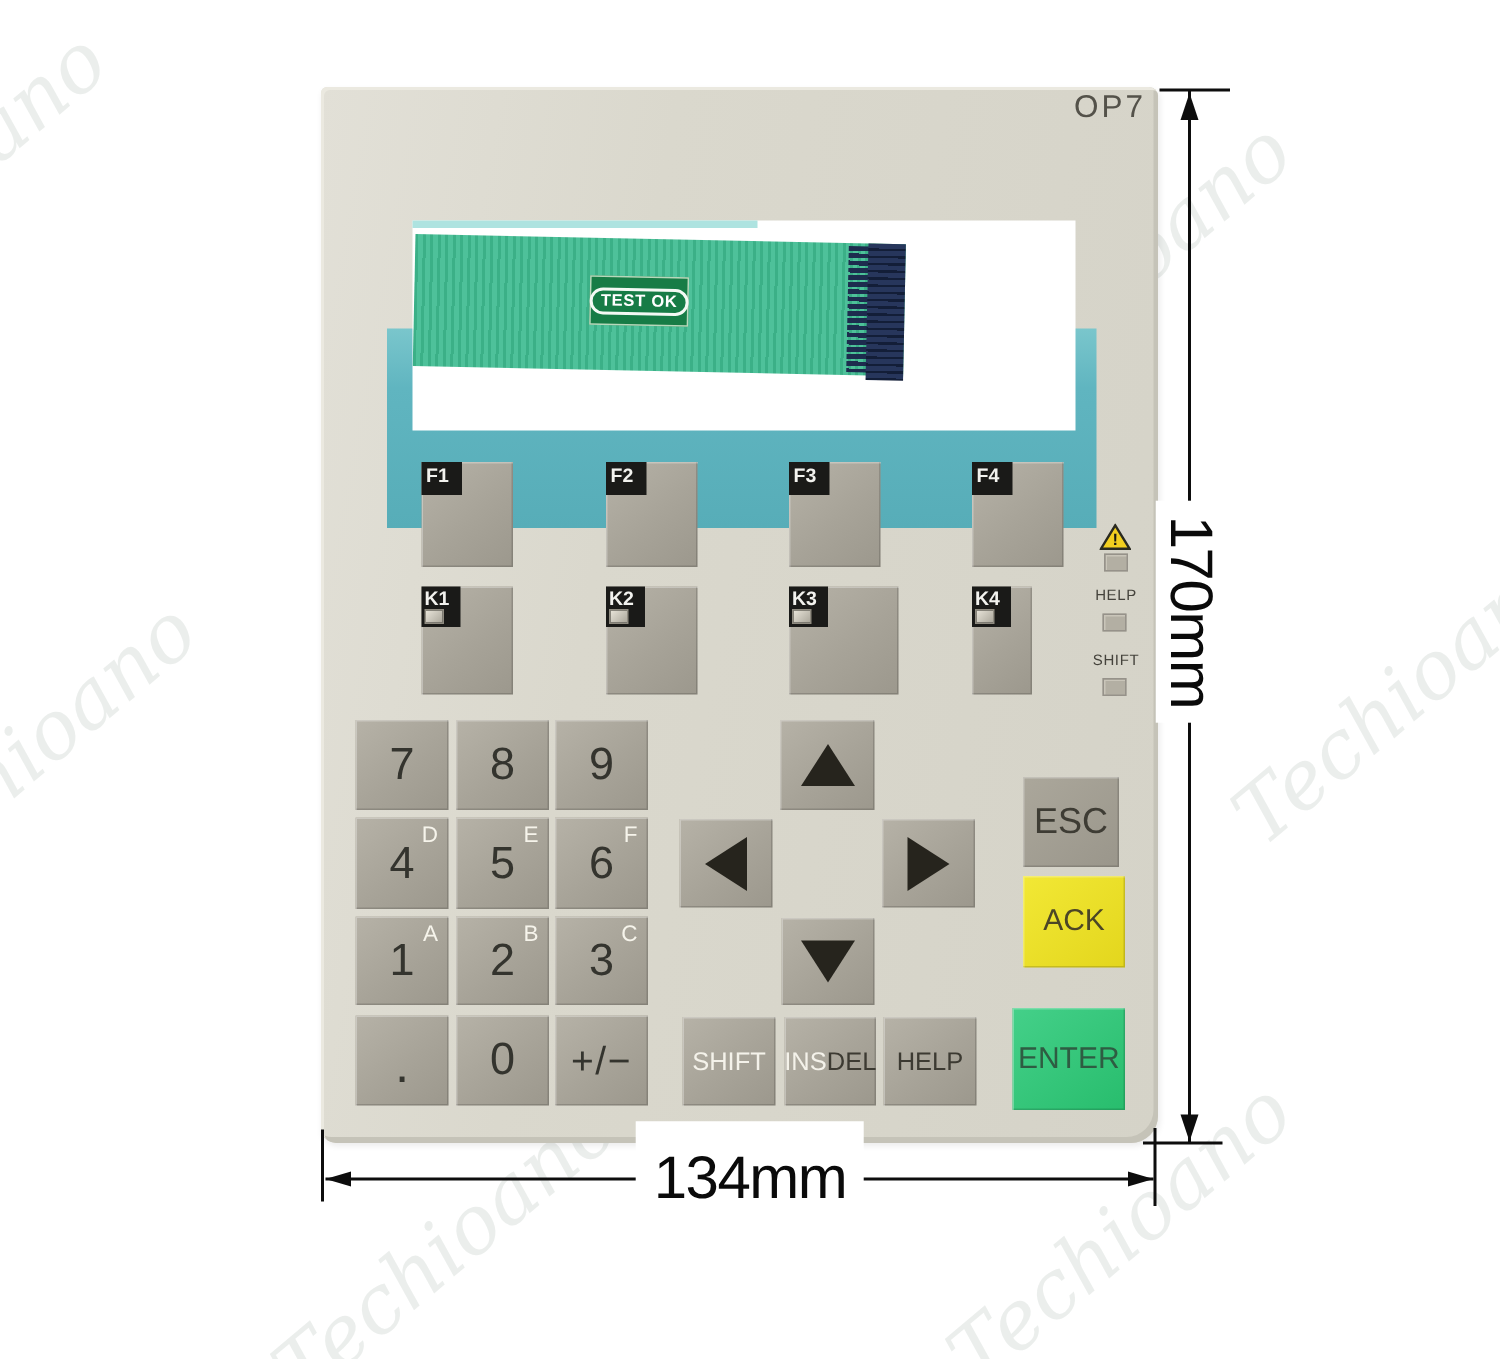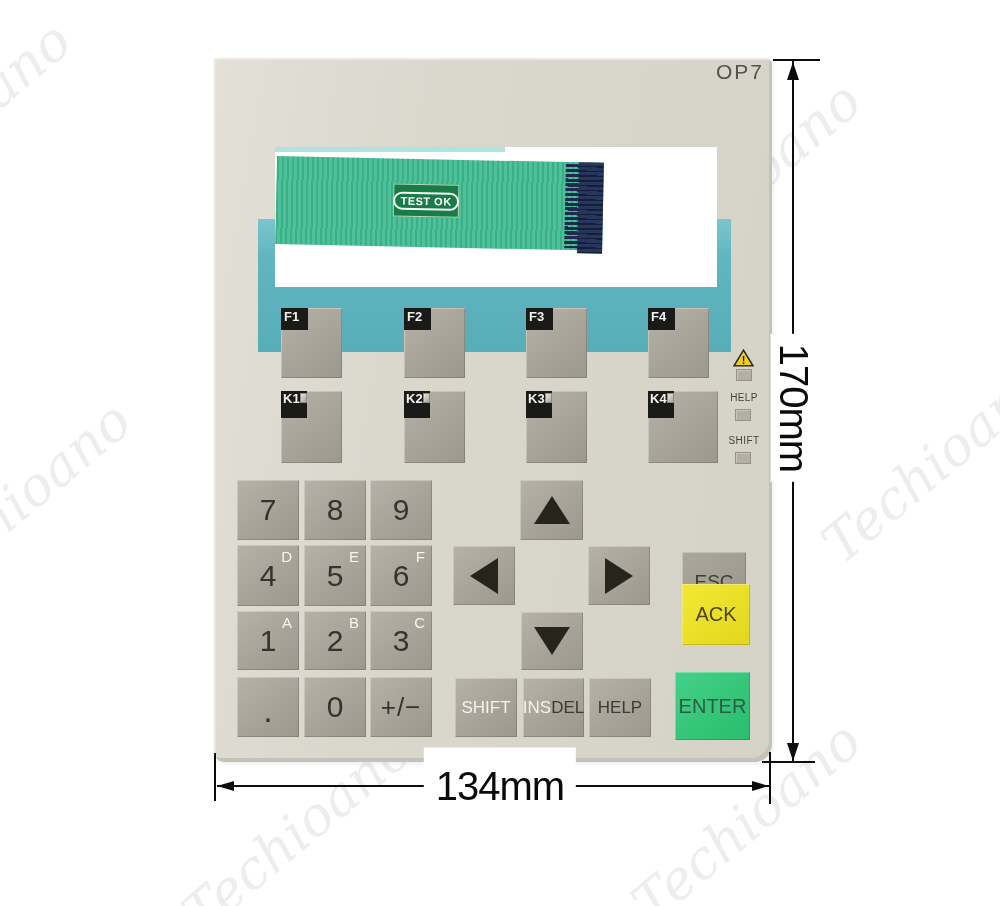"K1" .ktab { flex-direction: row -> column }
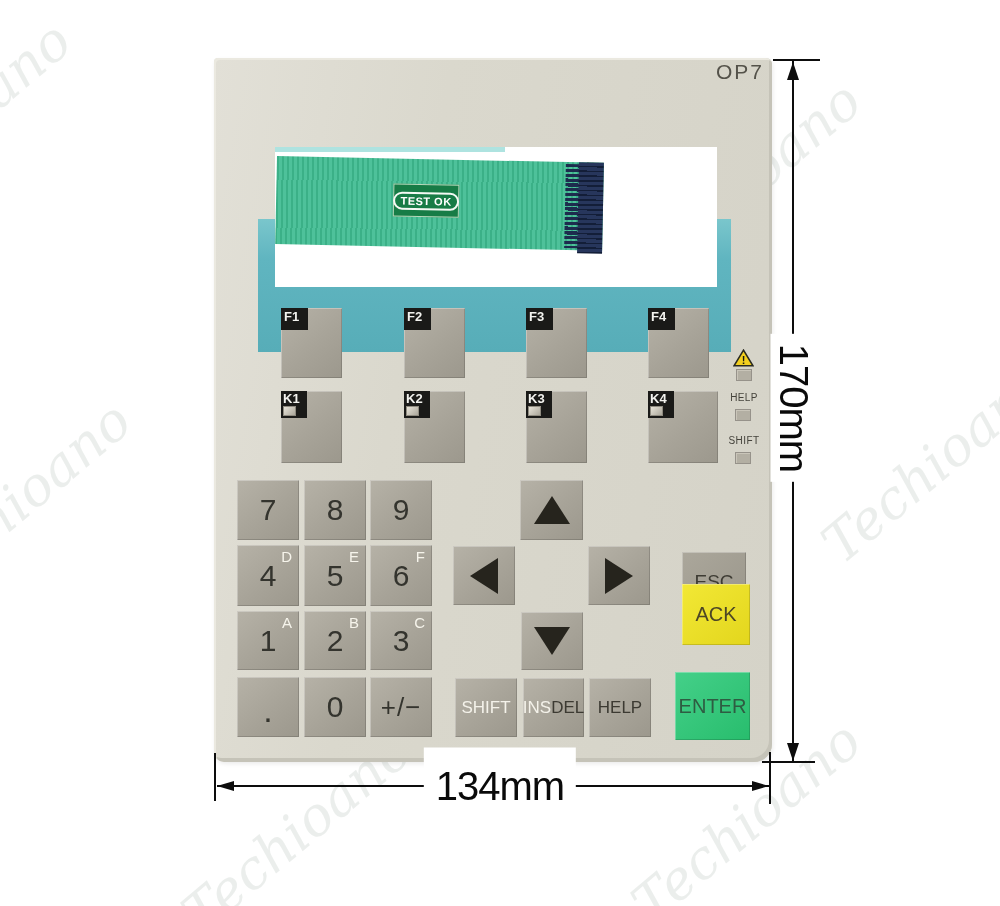"K3" div.key { padding-left: none -> 12px }
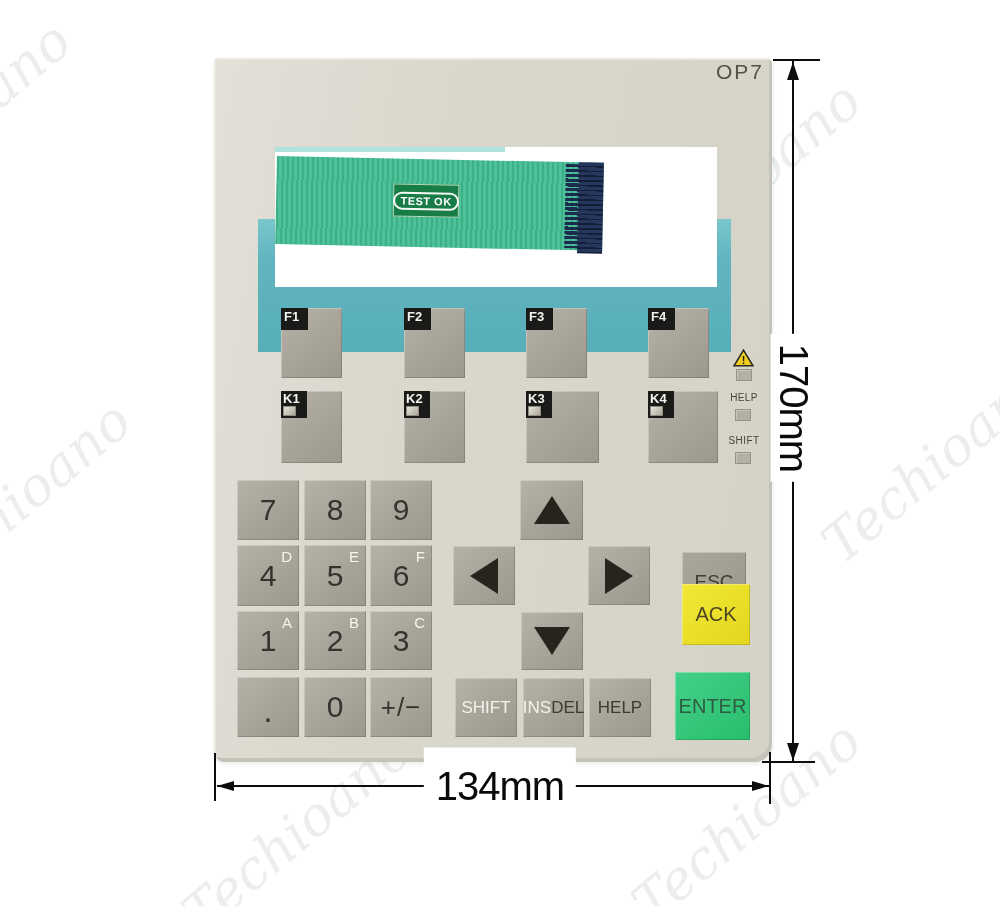"K4" div.key { width: 70px -> 40px }
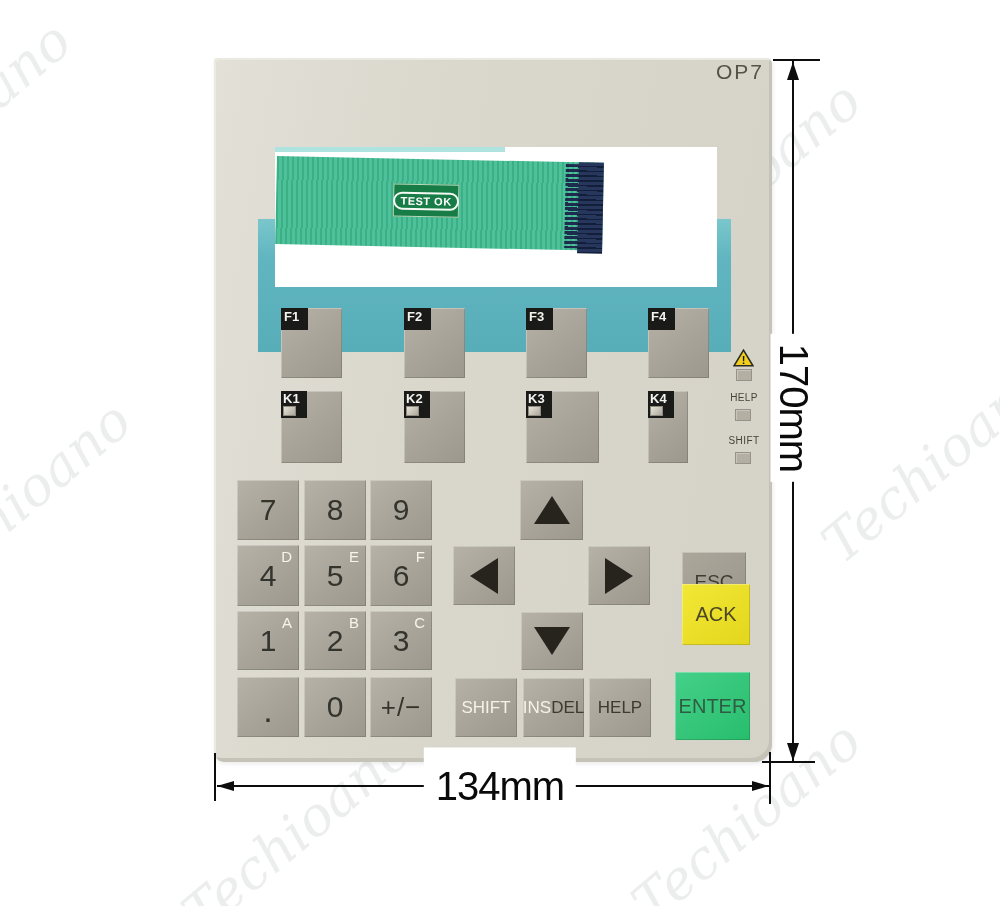"ESC" .esc { font-size: 19px -> 24px; margin-top: 34px -> none }
